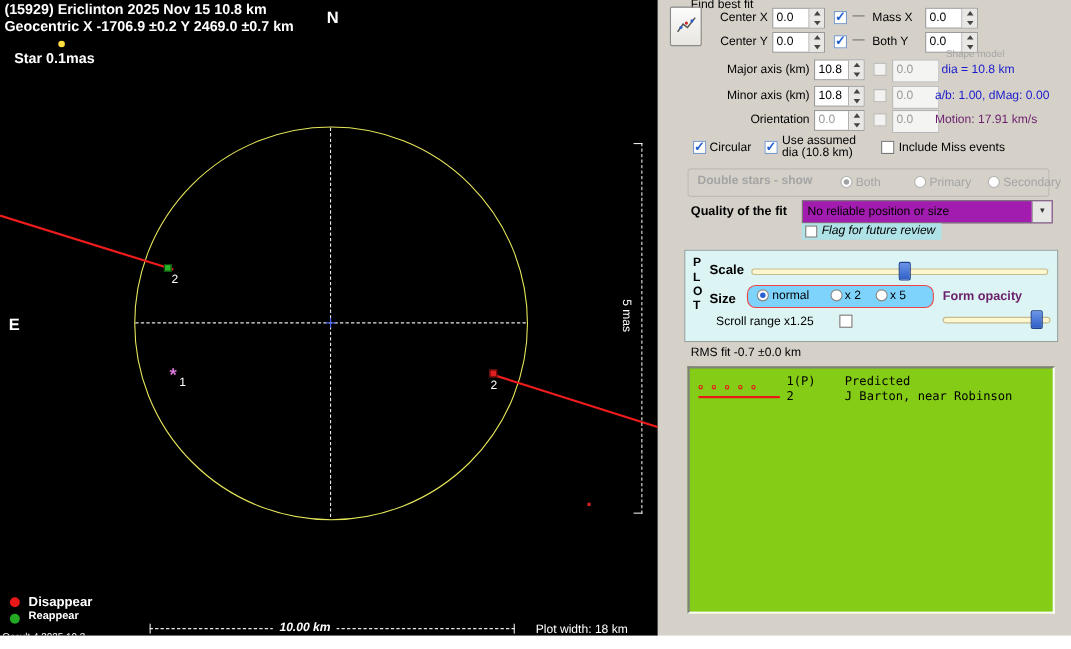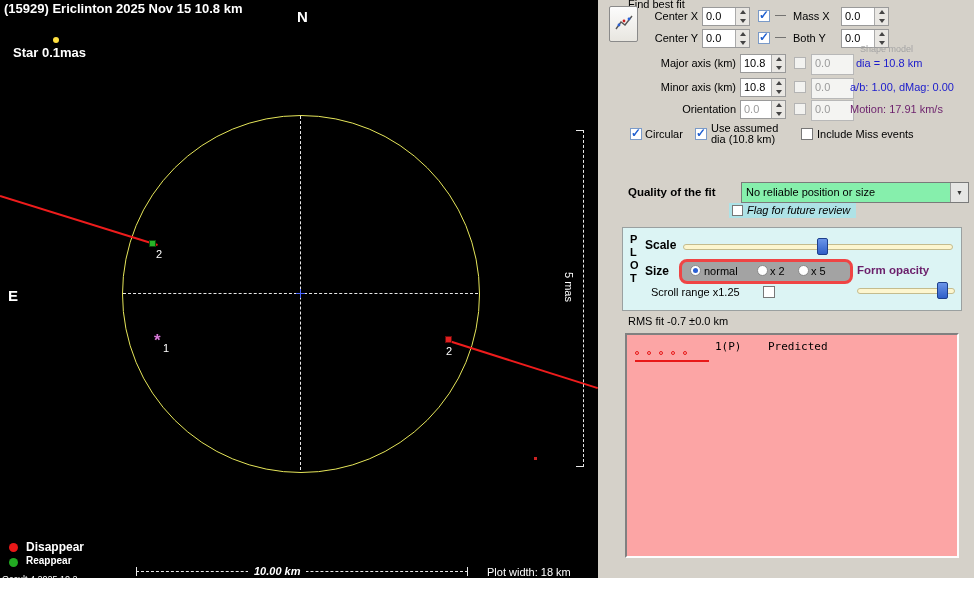"Geocentric X -1706.9 ±0.2 Y" div.ct { html: none -> <div>Geocentric X -1706.9 ±0.2 Y 2469.0 ±0.7 km</div> }
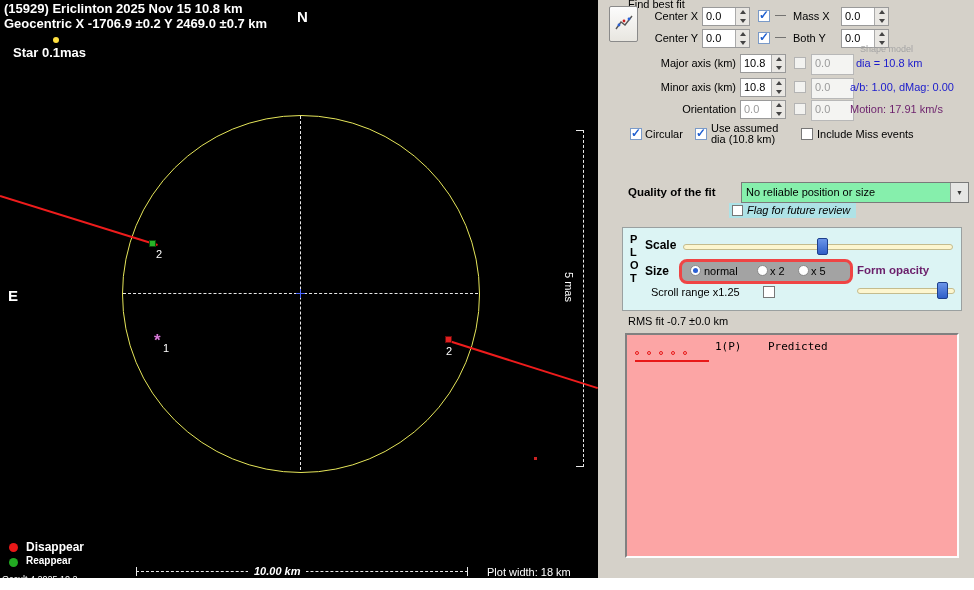"Double stars - show" div.groupbox { html: none -> <div> <div>Double stars - show</div> <span></span> <div>Both</div> <span></span> <div>Primary</div> <span></span> <div>Secondary</div> </div> }
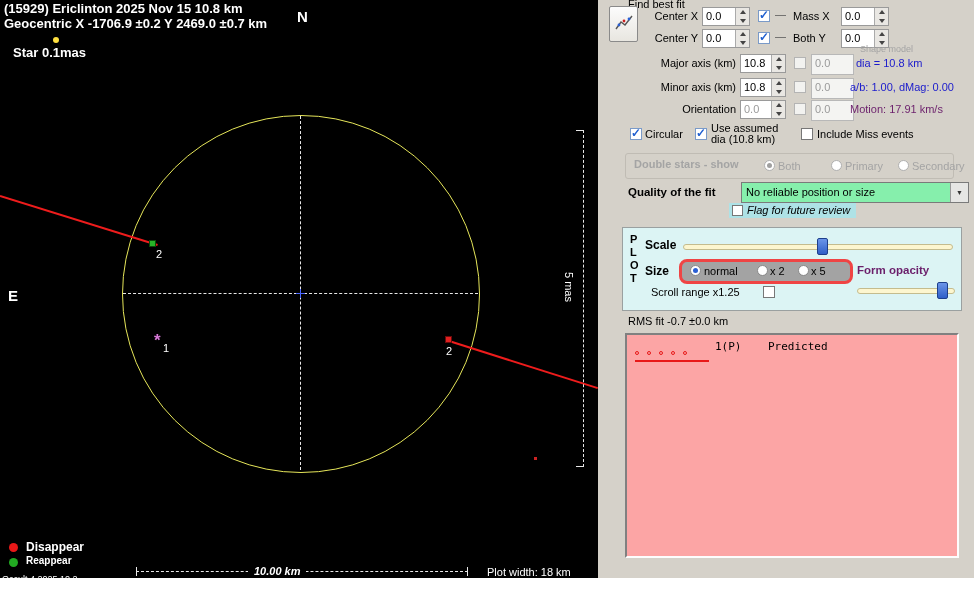"No reliable position or size" .combo { background: #86efac -> #a21caf; margin-left: 12px -> none }
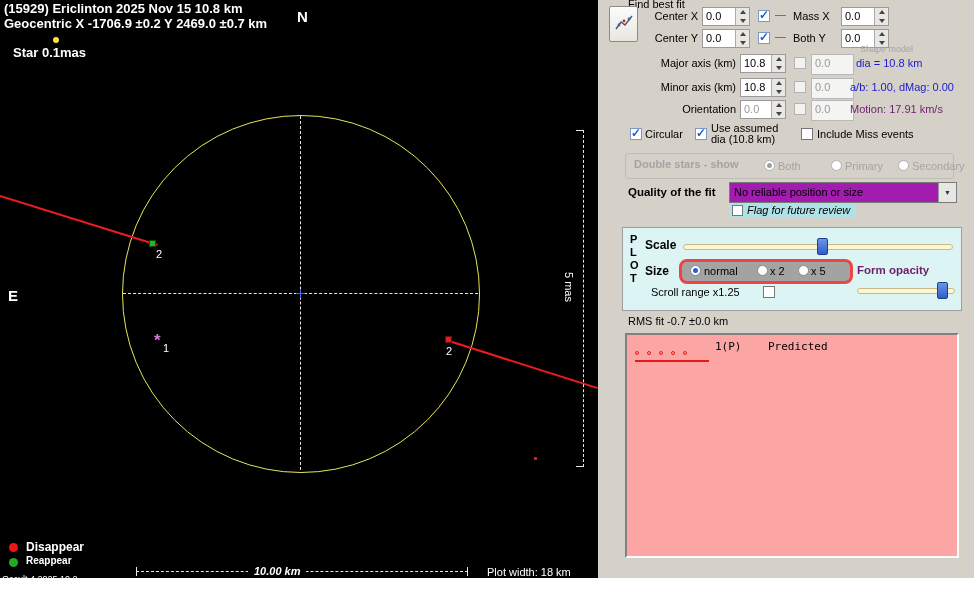"normal" .sizebox { background: #a3a3a3 -> #7dd3fc; border: 3px solid #ef4444 -> 1px solid #ef4444 }
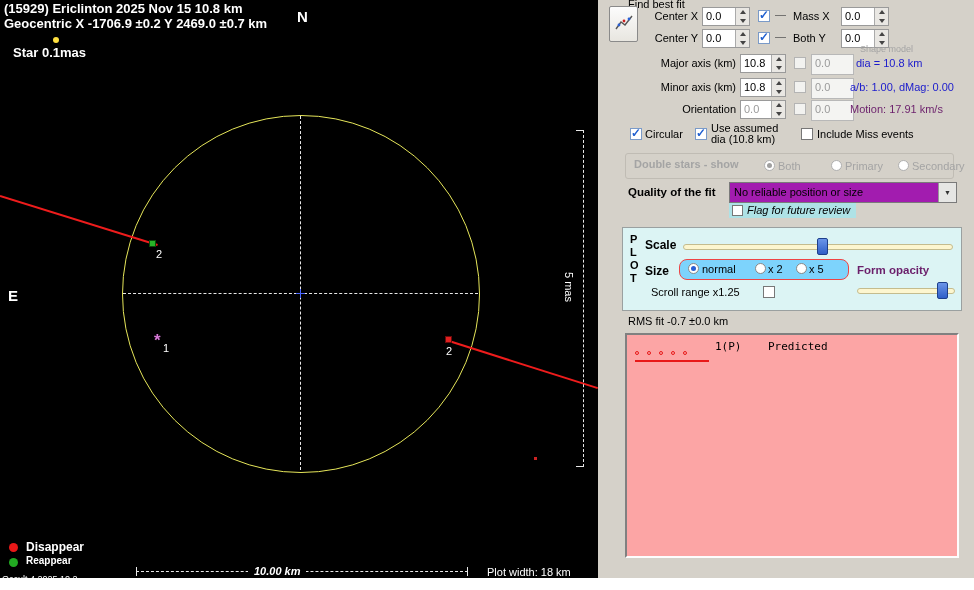"1(P) Predicted" .listbox { background: #fca5a5 -> #84cc16 }
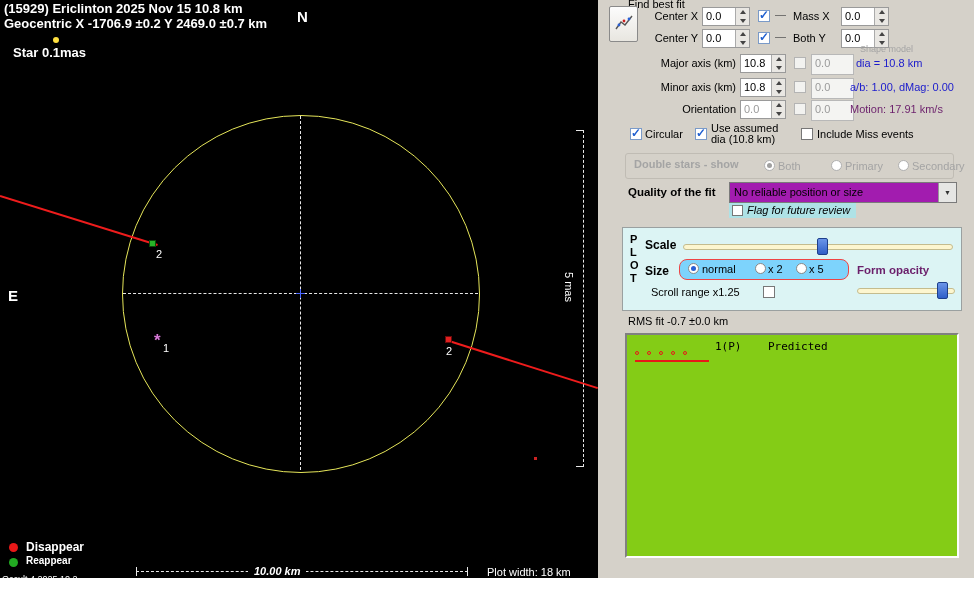"2 J Barton, near Robinson" div.mono { html: none -> <div>2 J Barton, near Robinson</div> }
